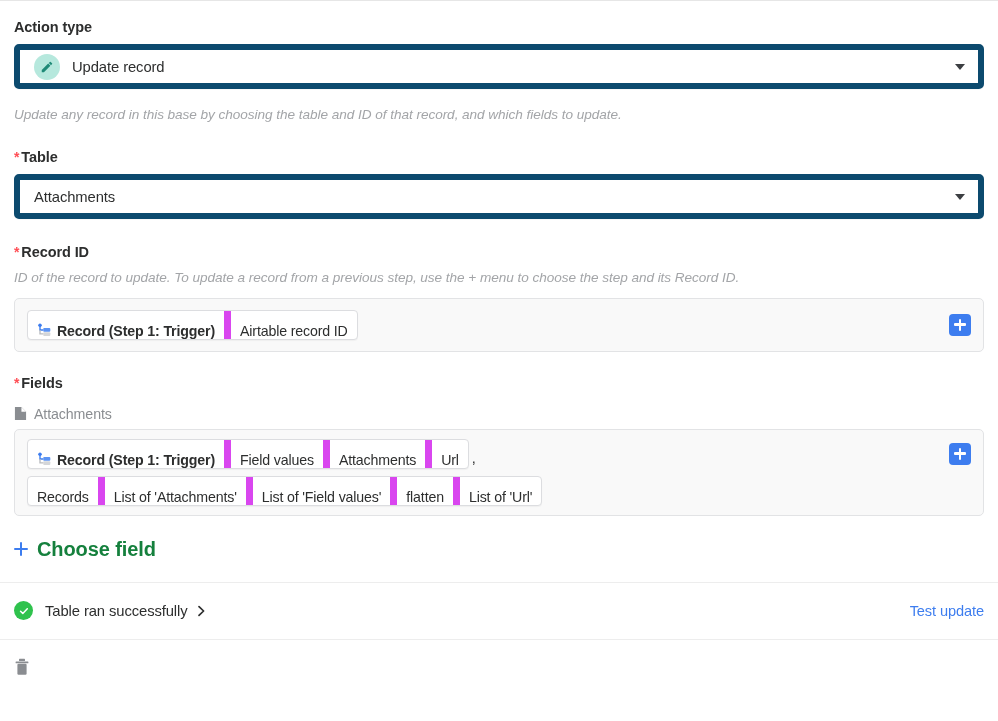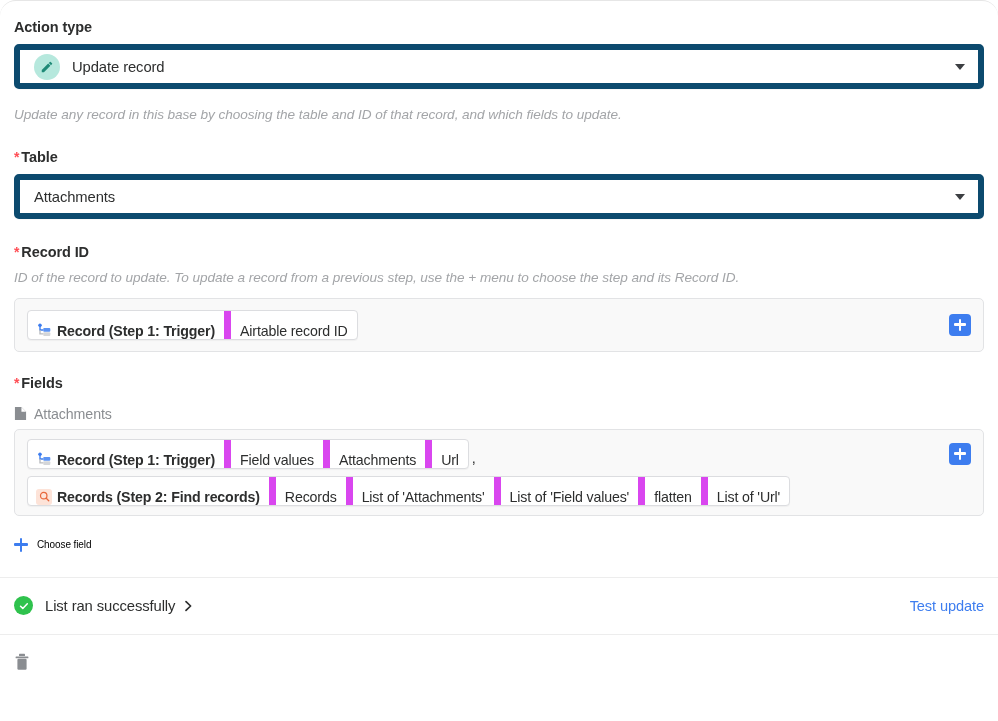"Action type" .page { border-radius: 16px -> none }
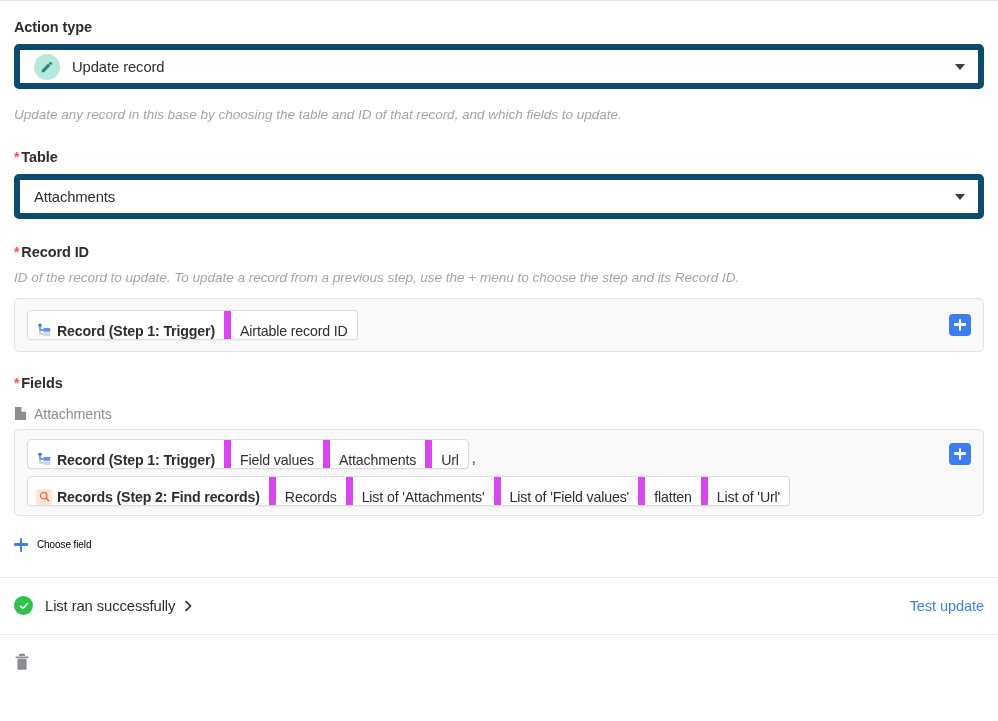"Records (Step 2: Find records)" span.chip-seg { html: <span> <span> <svg> <circle></circle> <path></path> </svg> </span> <span>Records (Step 2: Find records)</span> </span> -> none }
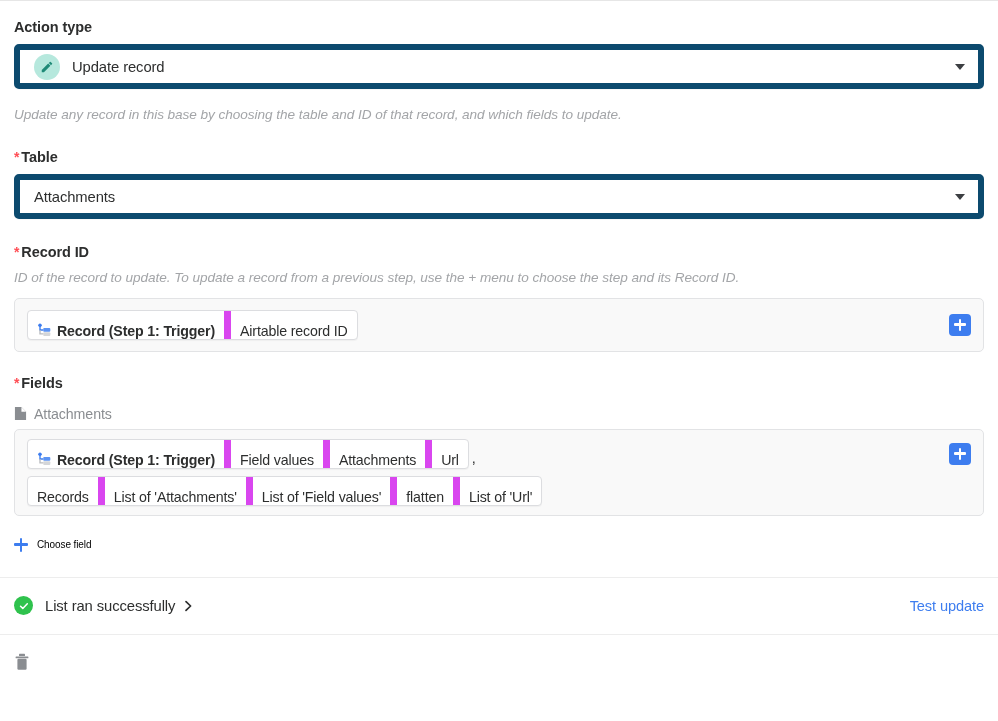"Choose field" .choose-field { color: #000000 -> #15803d; font-size: 10px -> 20px; font-weight: normal -> bold }
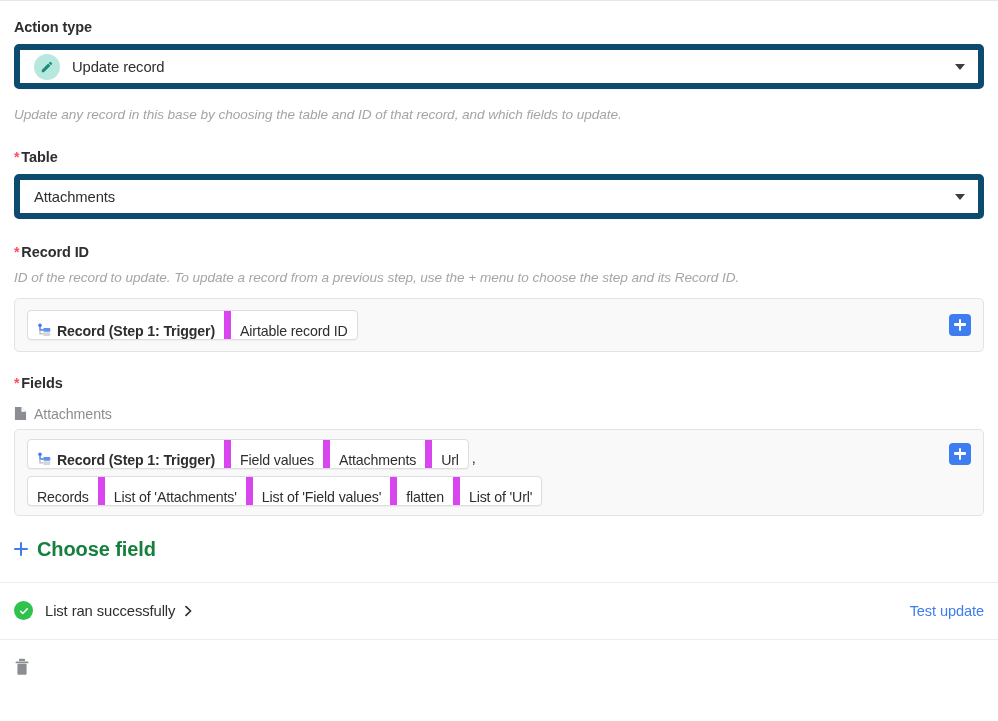"List ran successfully" span.status-text { text: List -> Table }
